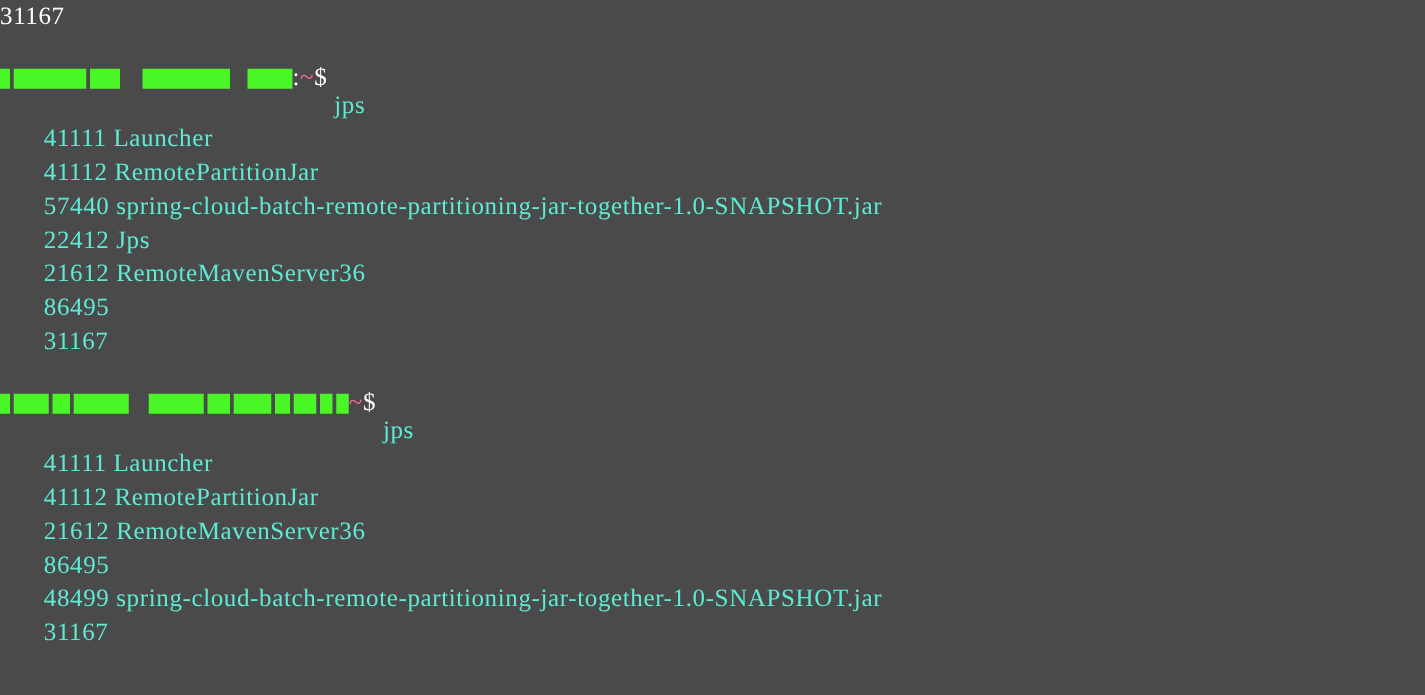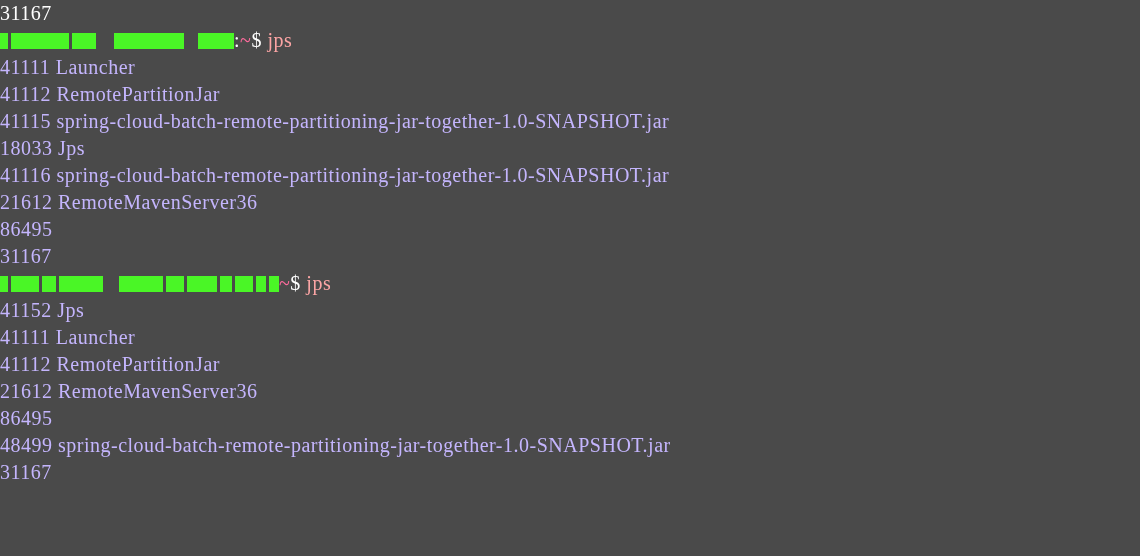"jps" .command { color: #fca5a5 -> #5eead4; margin-top: none -> 44px }
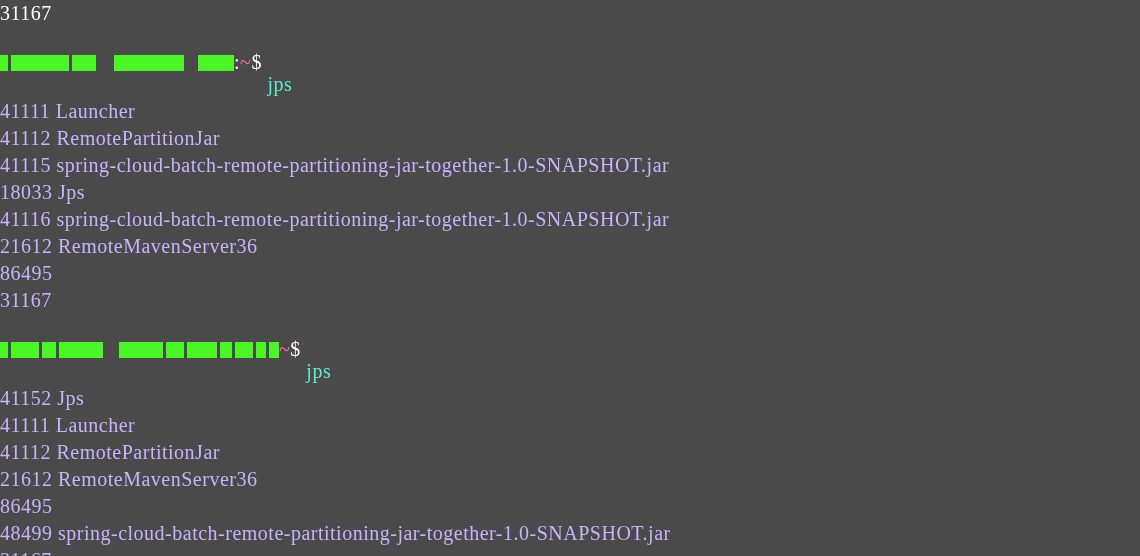"41111 Launcher" .output { color: #c4b5fd -> #5eead4; padding-left: none -> 35px }
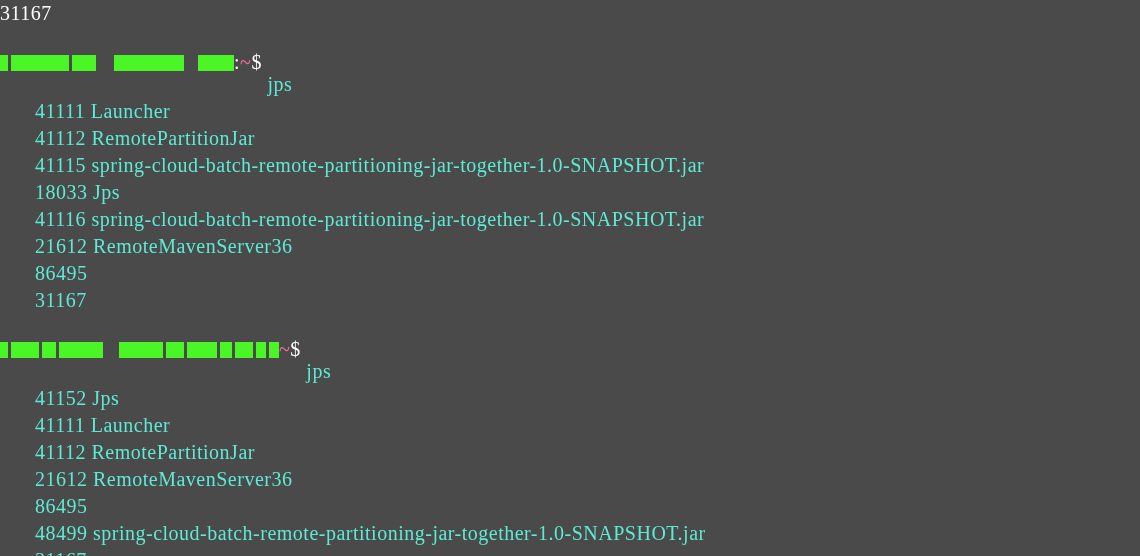"41115" div.line { text: 41115 -> 57440 }
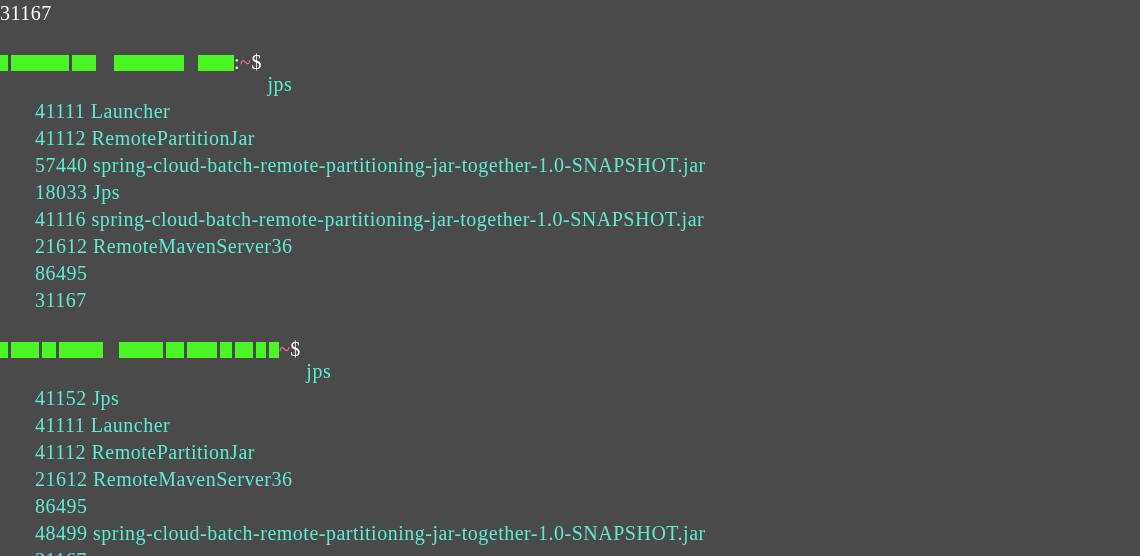"18033 Jps" div.line { text: 18033 -> 22412 }
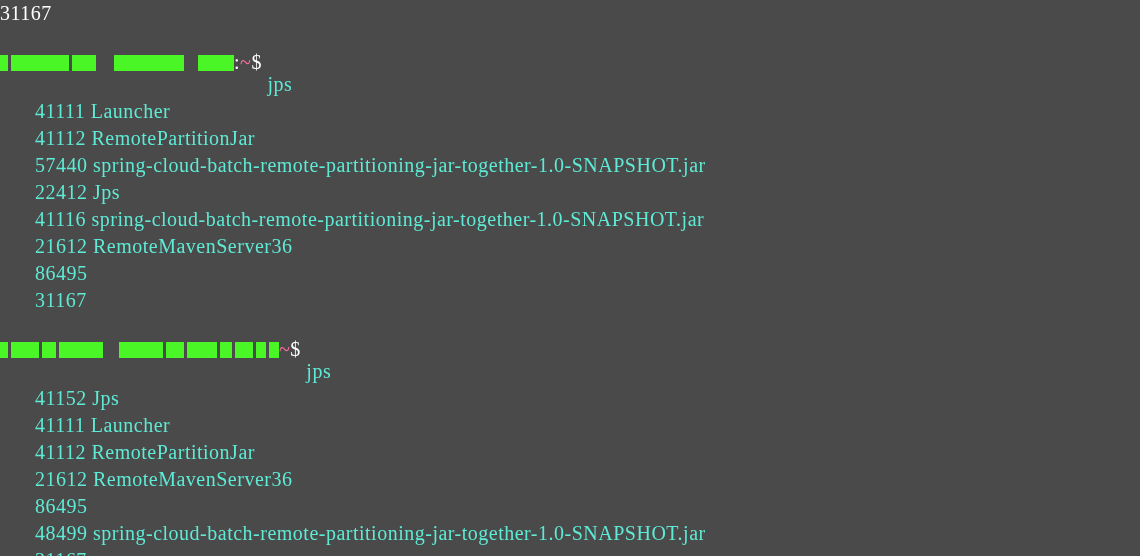"41116" div.line { html: <div>41116 spring-cloud-batch-remote-partitioning-jar-together-1.0-SNAPSHOT.jar</div> -> none }
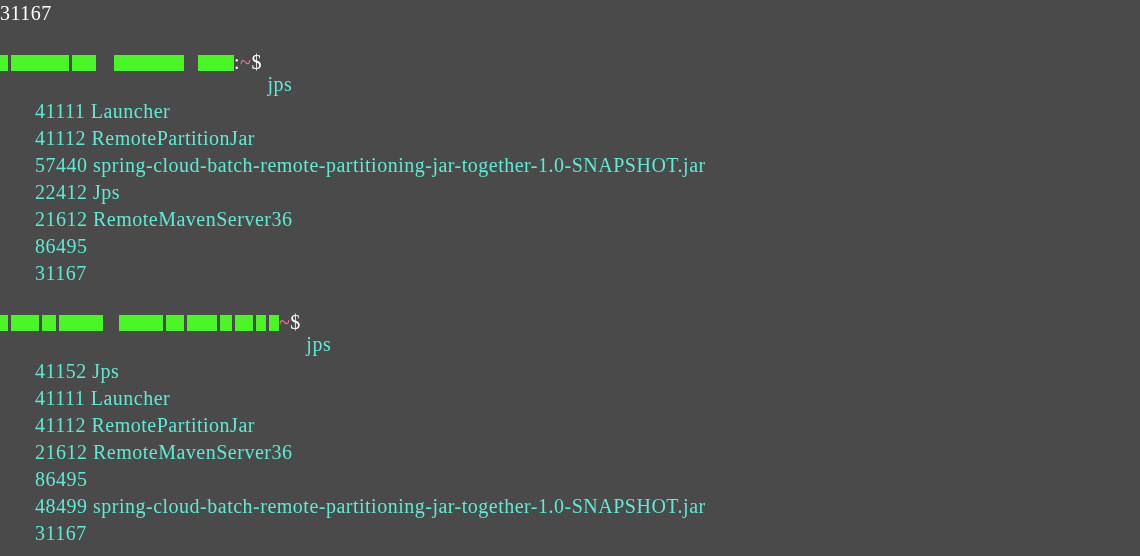"41152 Jps" div.line { html: <div>41152 Jps</div> -> none }
